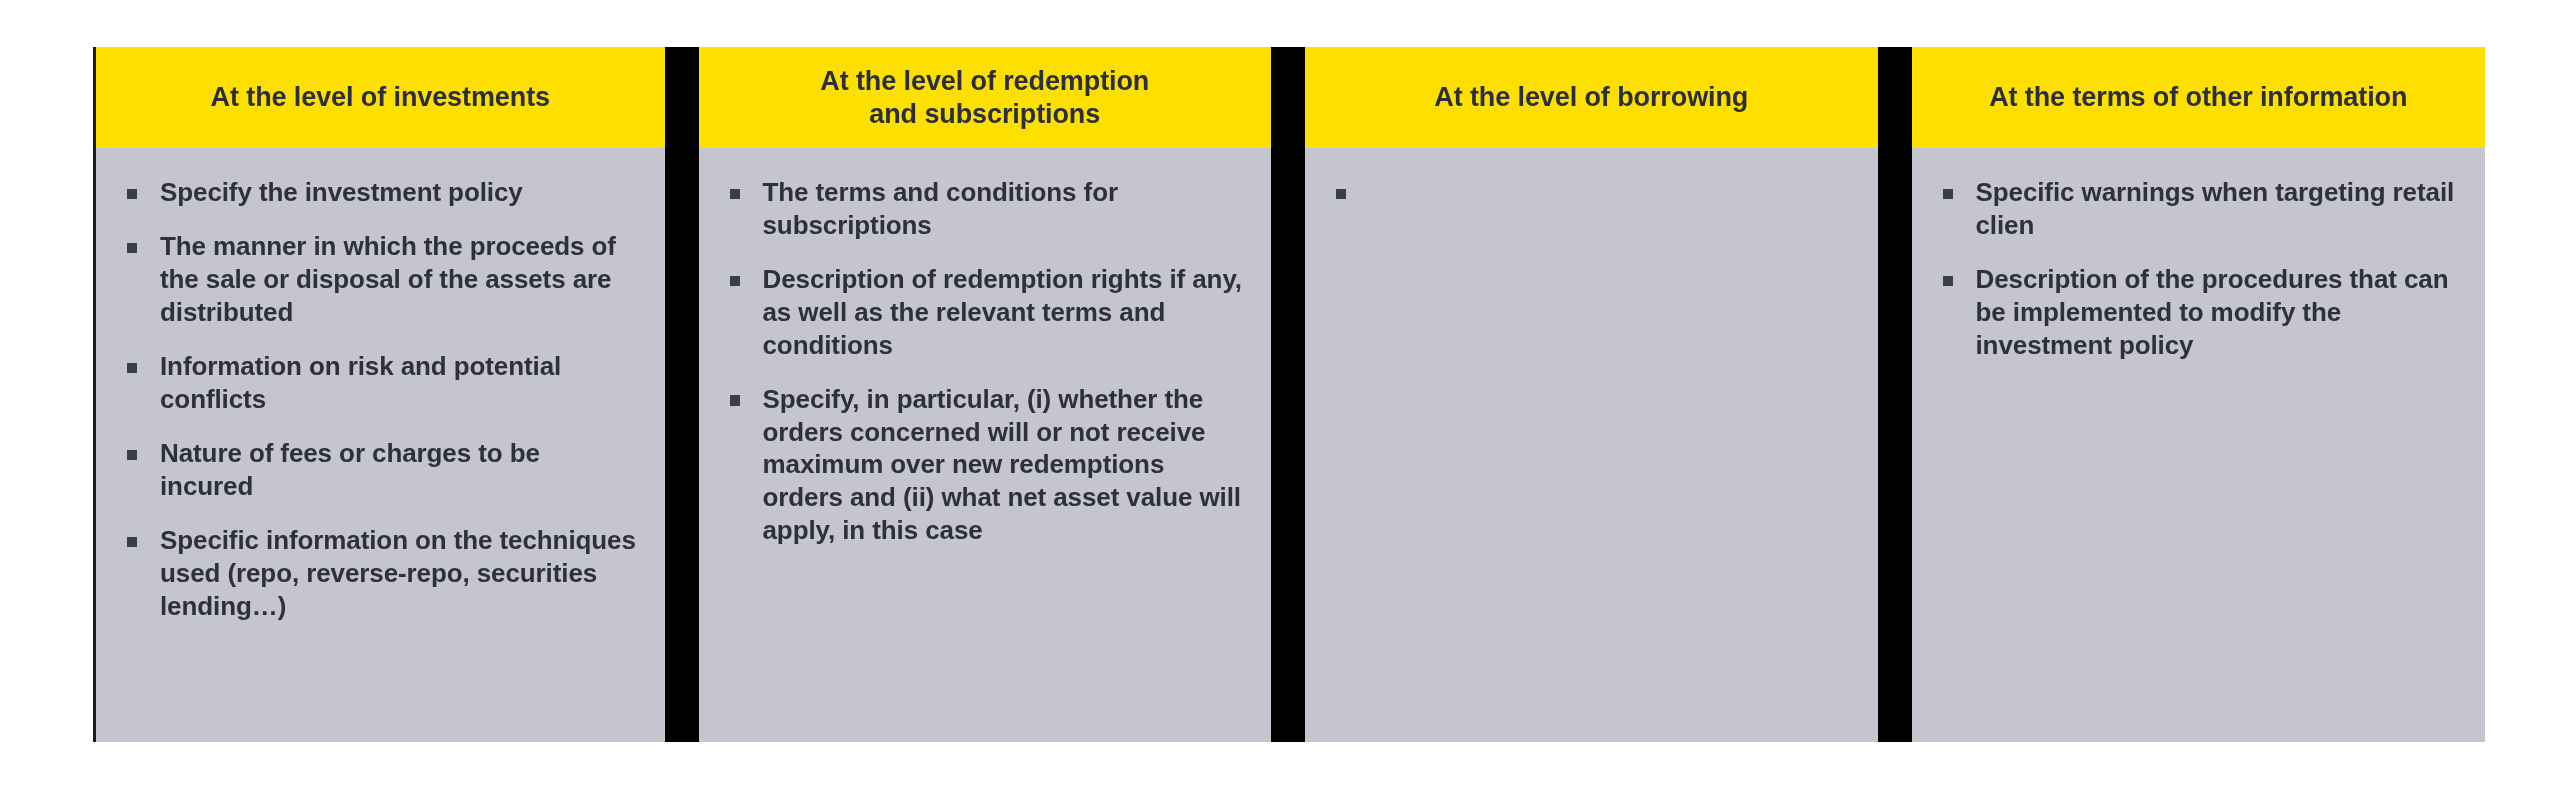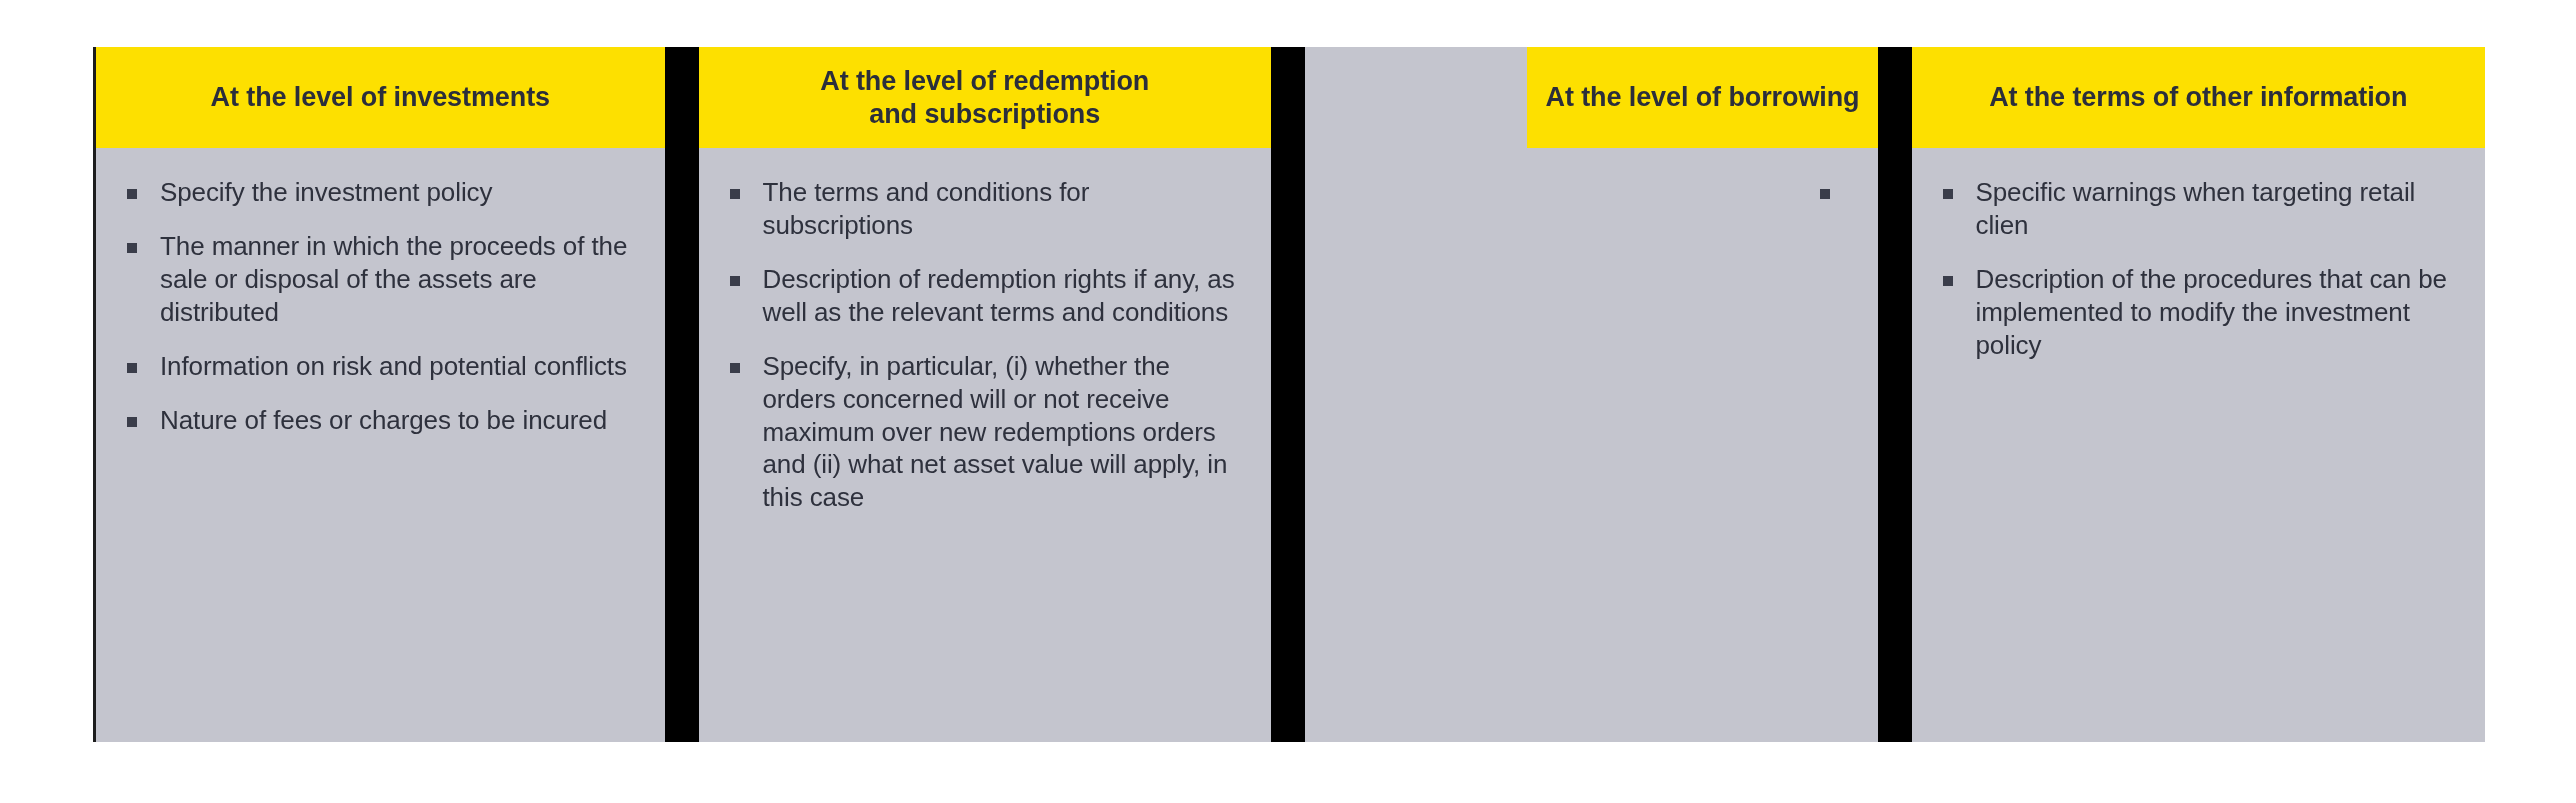"At the level of borrowing" .col.c3 { align-items: flex-end -> none }
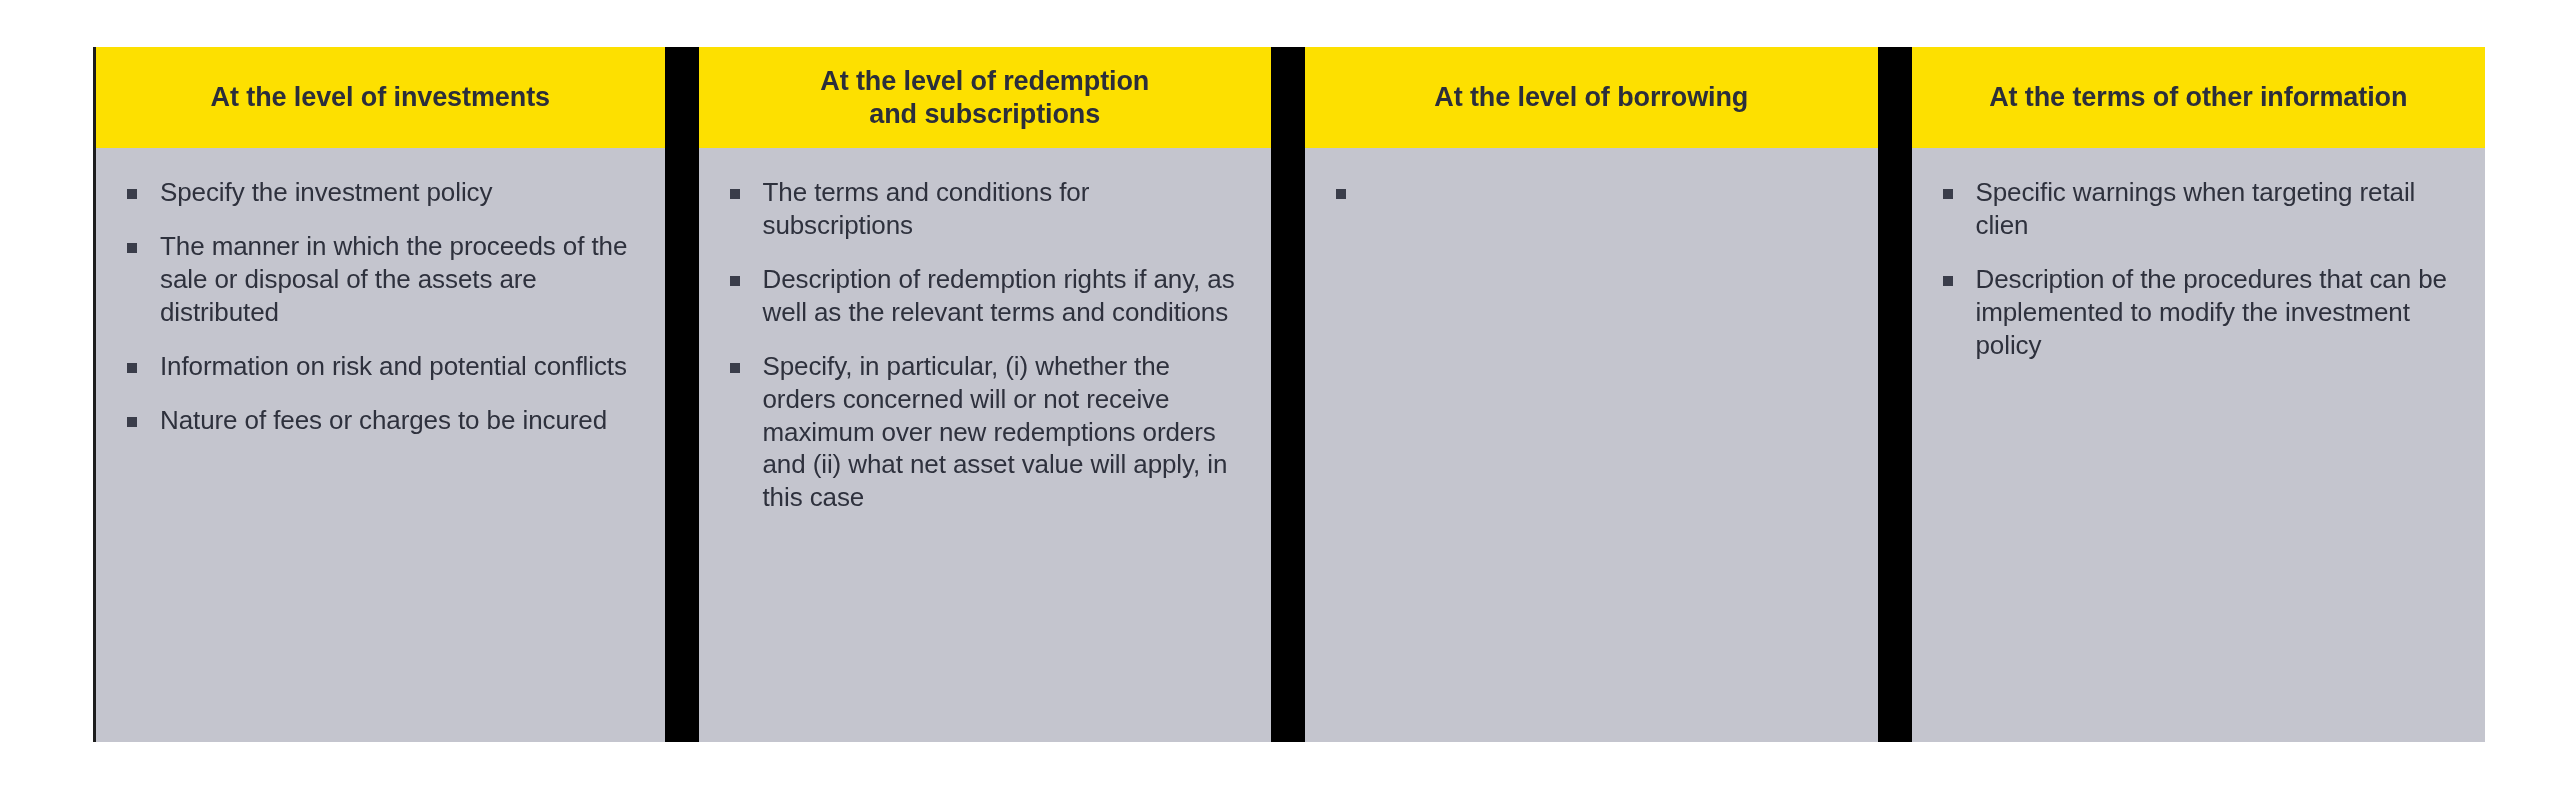"Specify the investment policy" .col-body { font-weight: none -> bold }
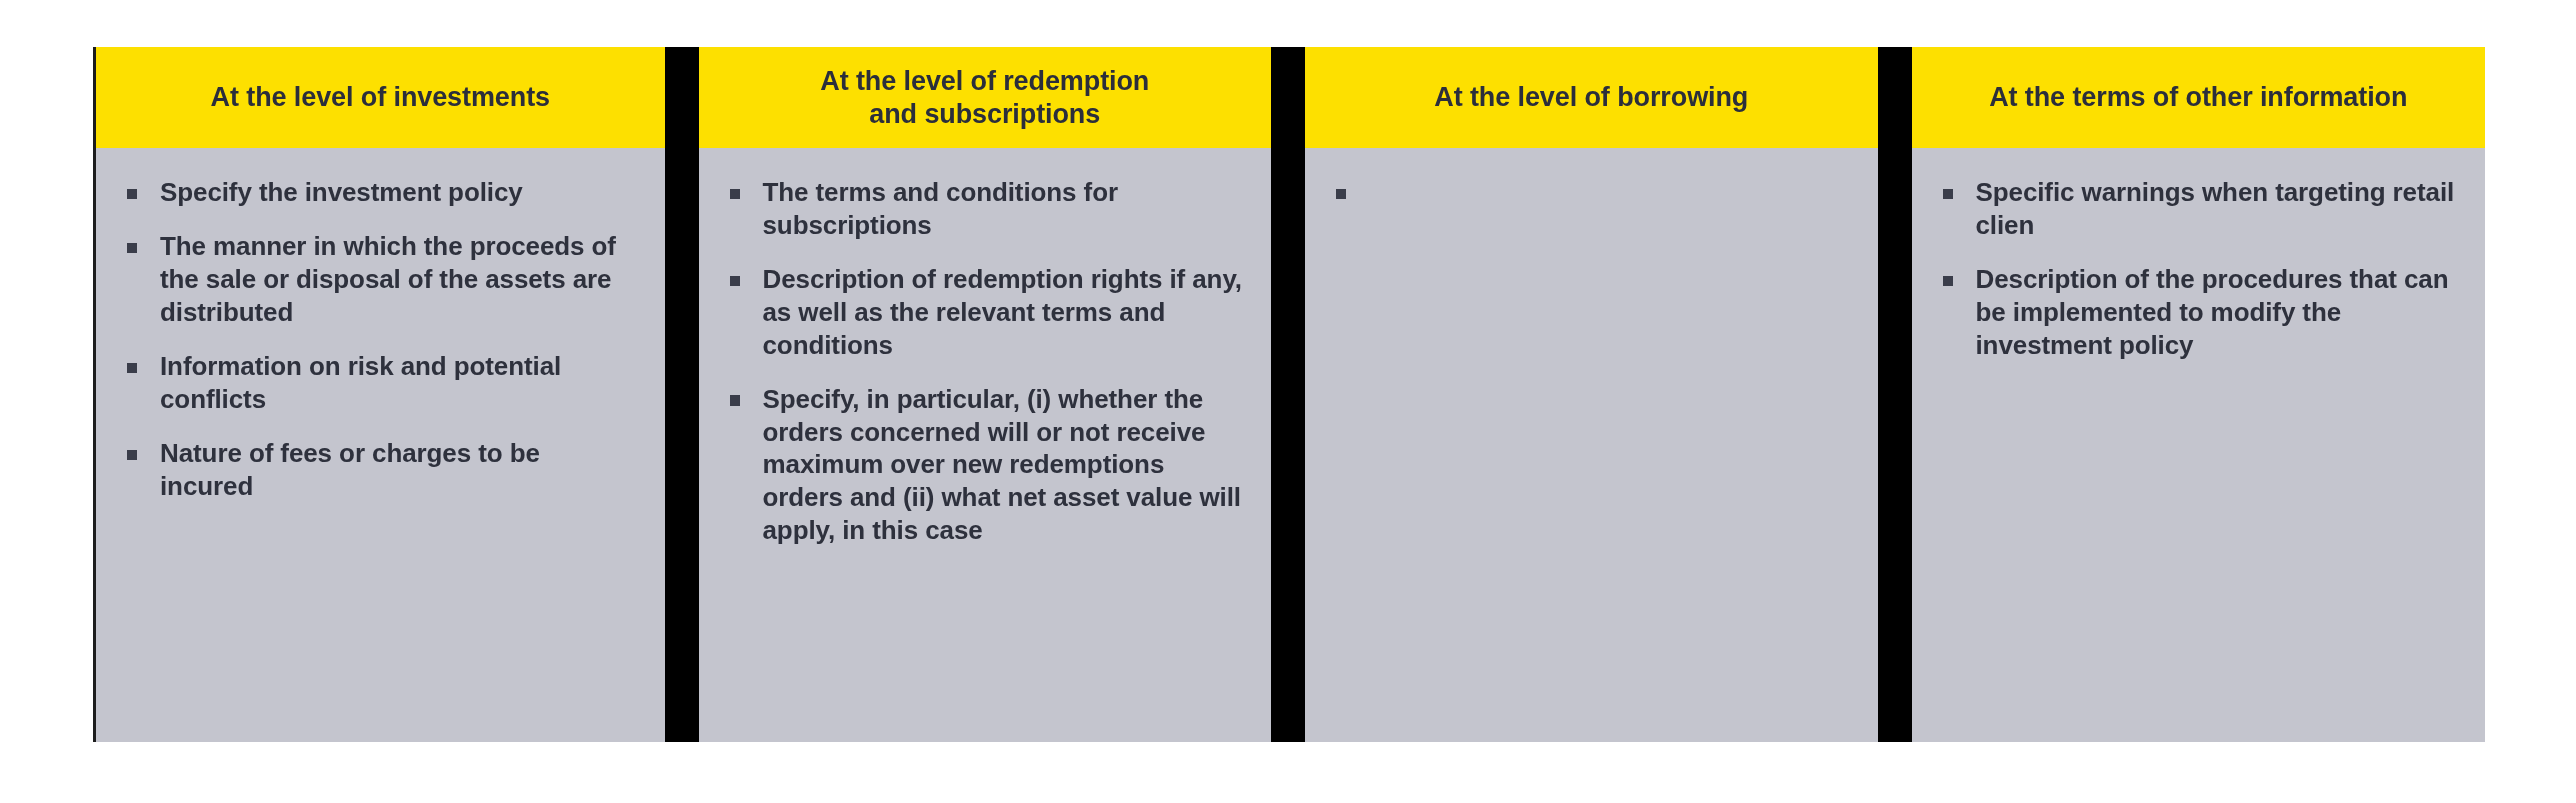"Specific information on the techniques" li.bullet-item { html: none -> <li> <span></span> <span>Specific information on the techniques used (repo, reverse-repo, securities lending…)</span> </li> }
